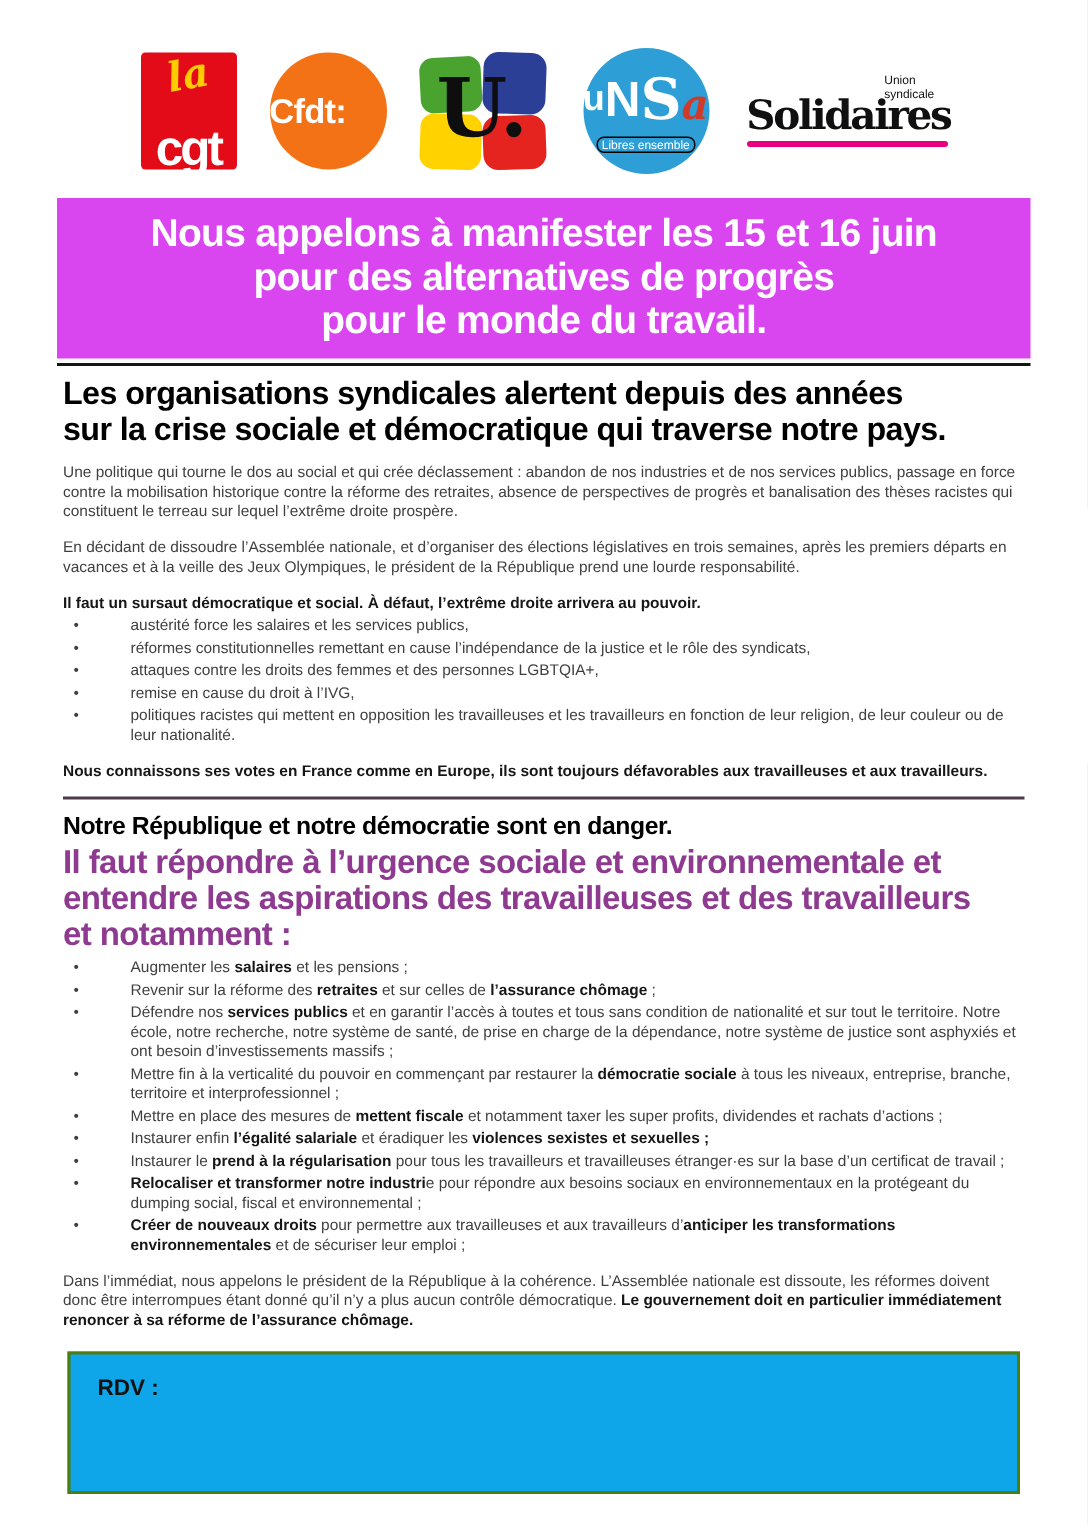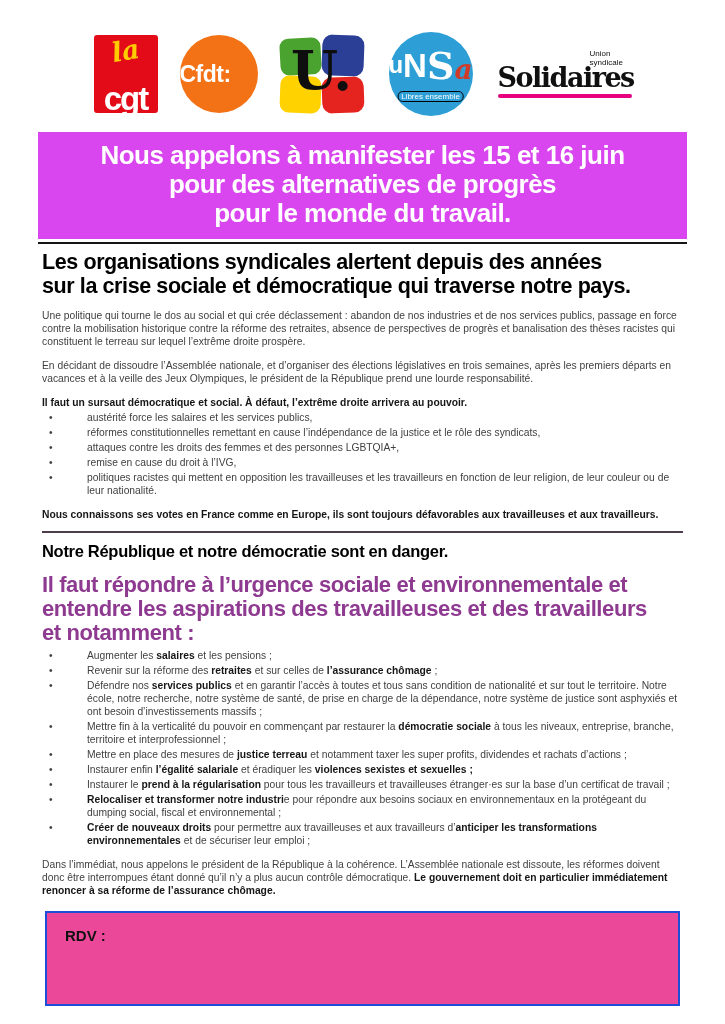"Il faut répondre à l’urgence" .h3 { margin-top: 12px -> 2px }
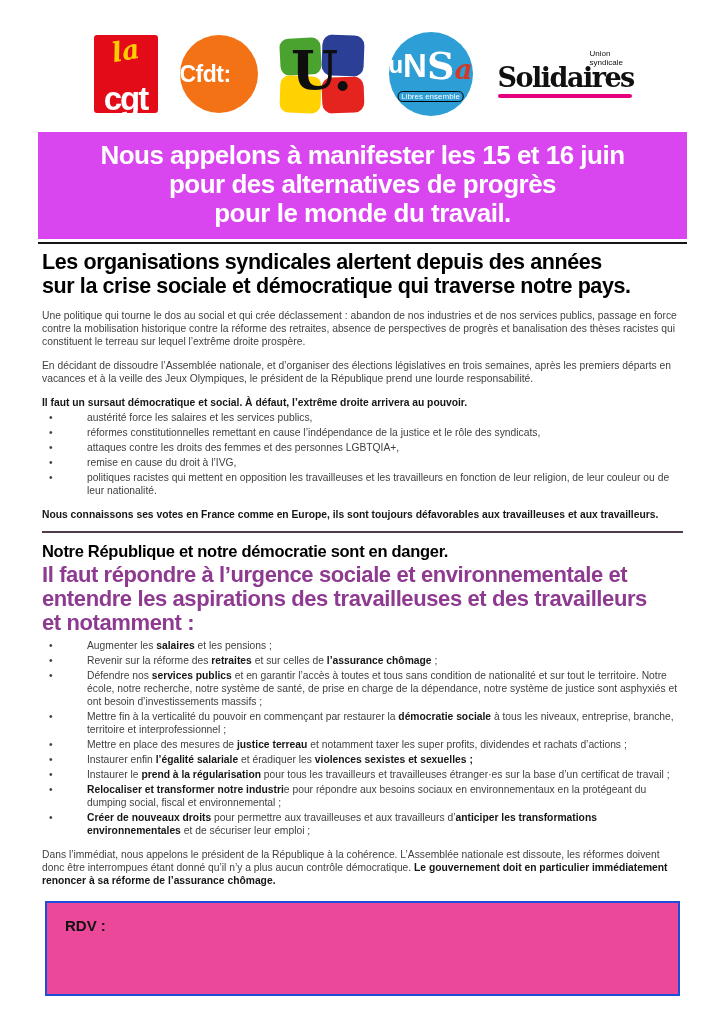"justice terreau" span.b { text: justice terreau -> mettent fiscale }
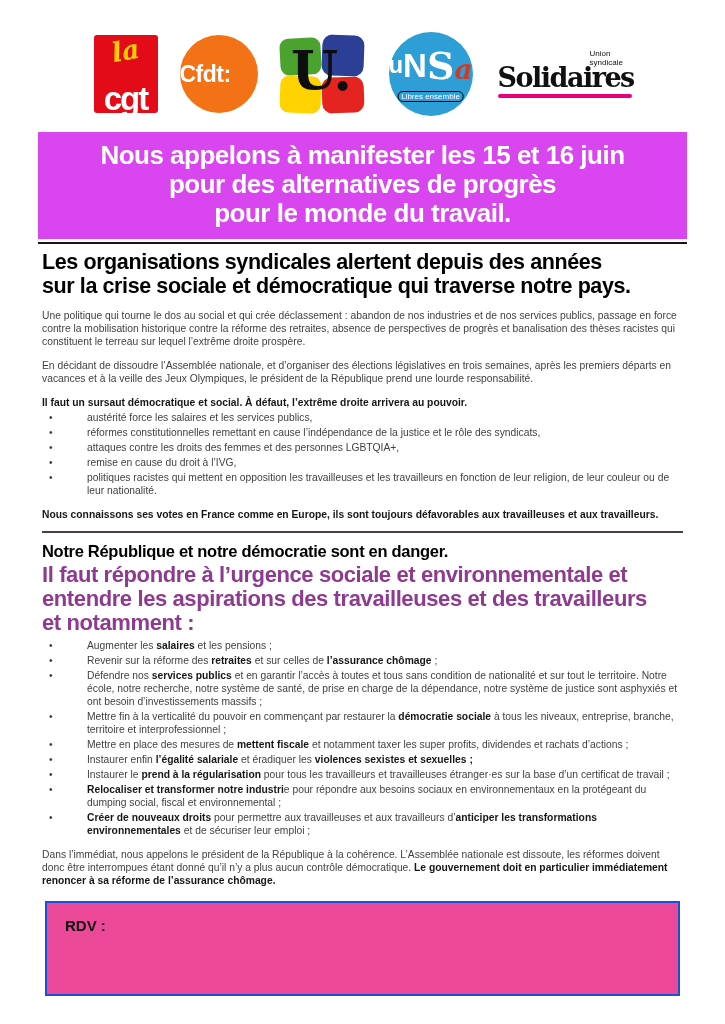"RDV :" .rdv-box { background: #ec4899 -> #0ea5e9; border: 2px solid #1d4ed8 -> 2px solid #4d7c0f }
